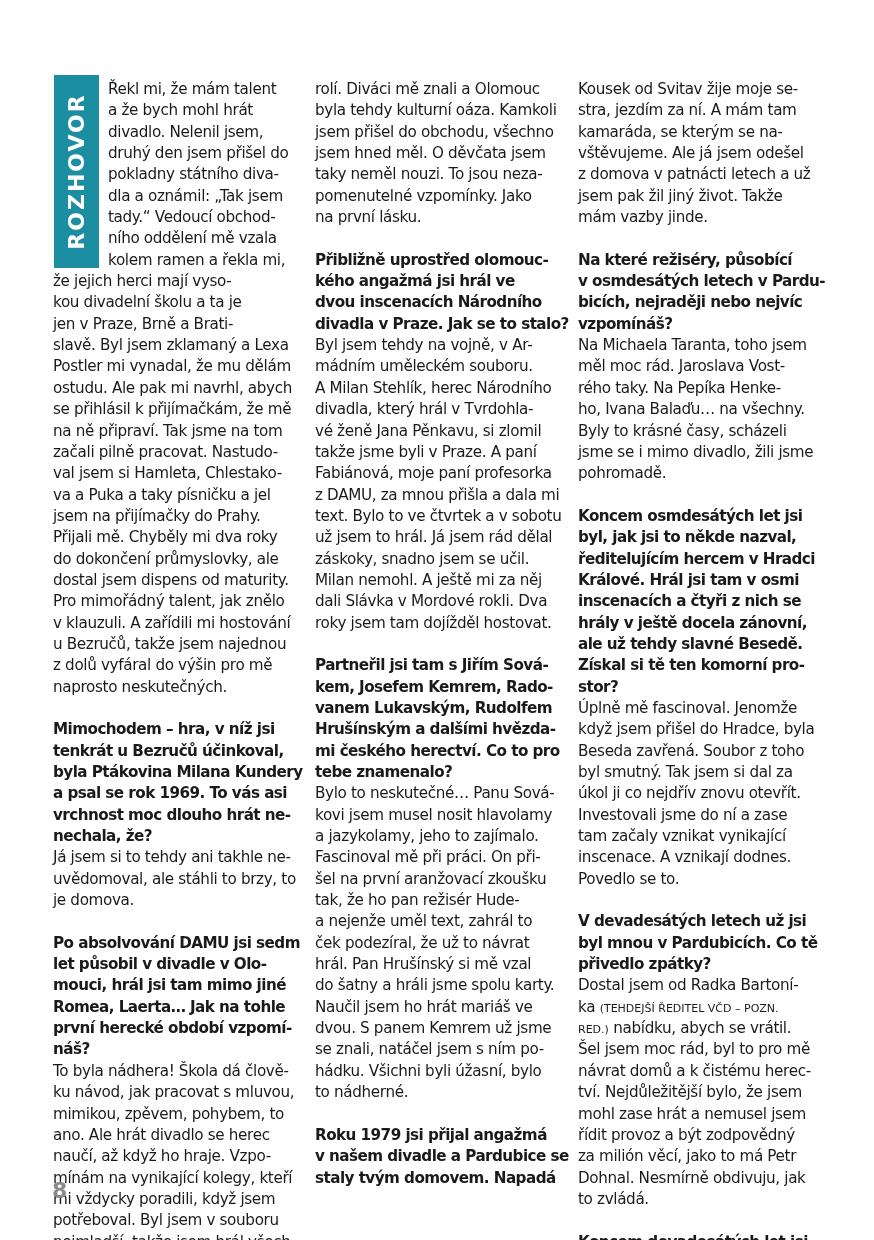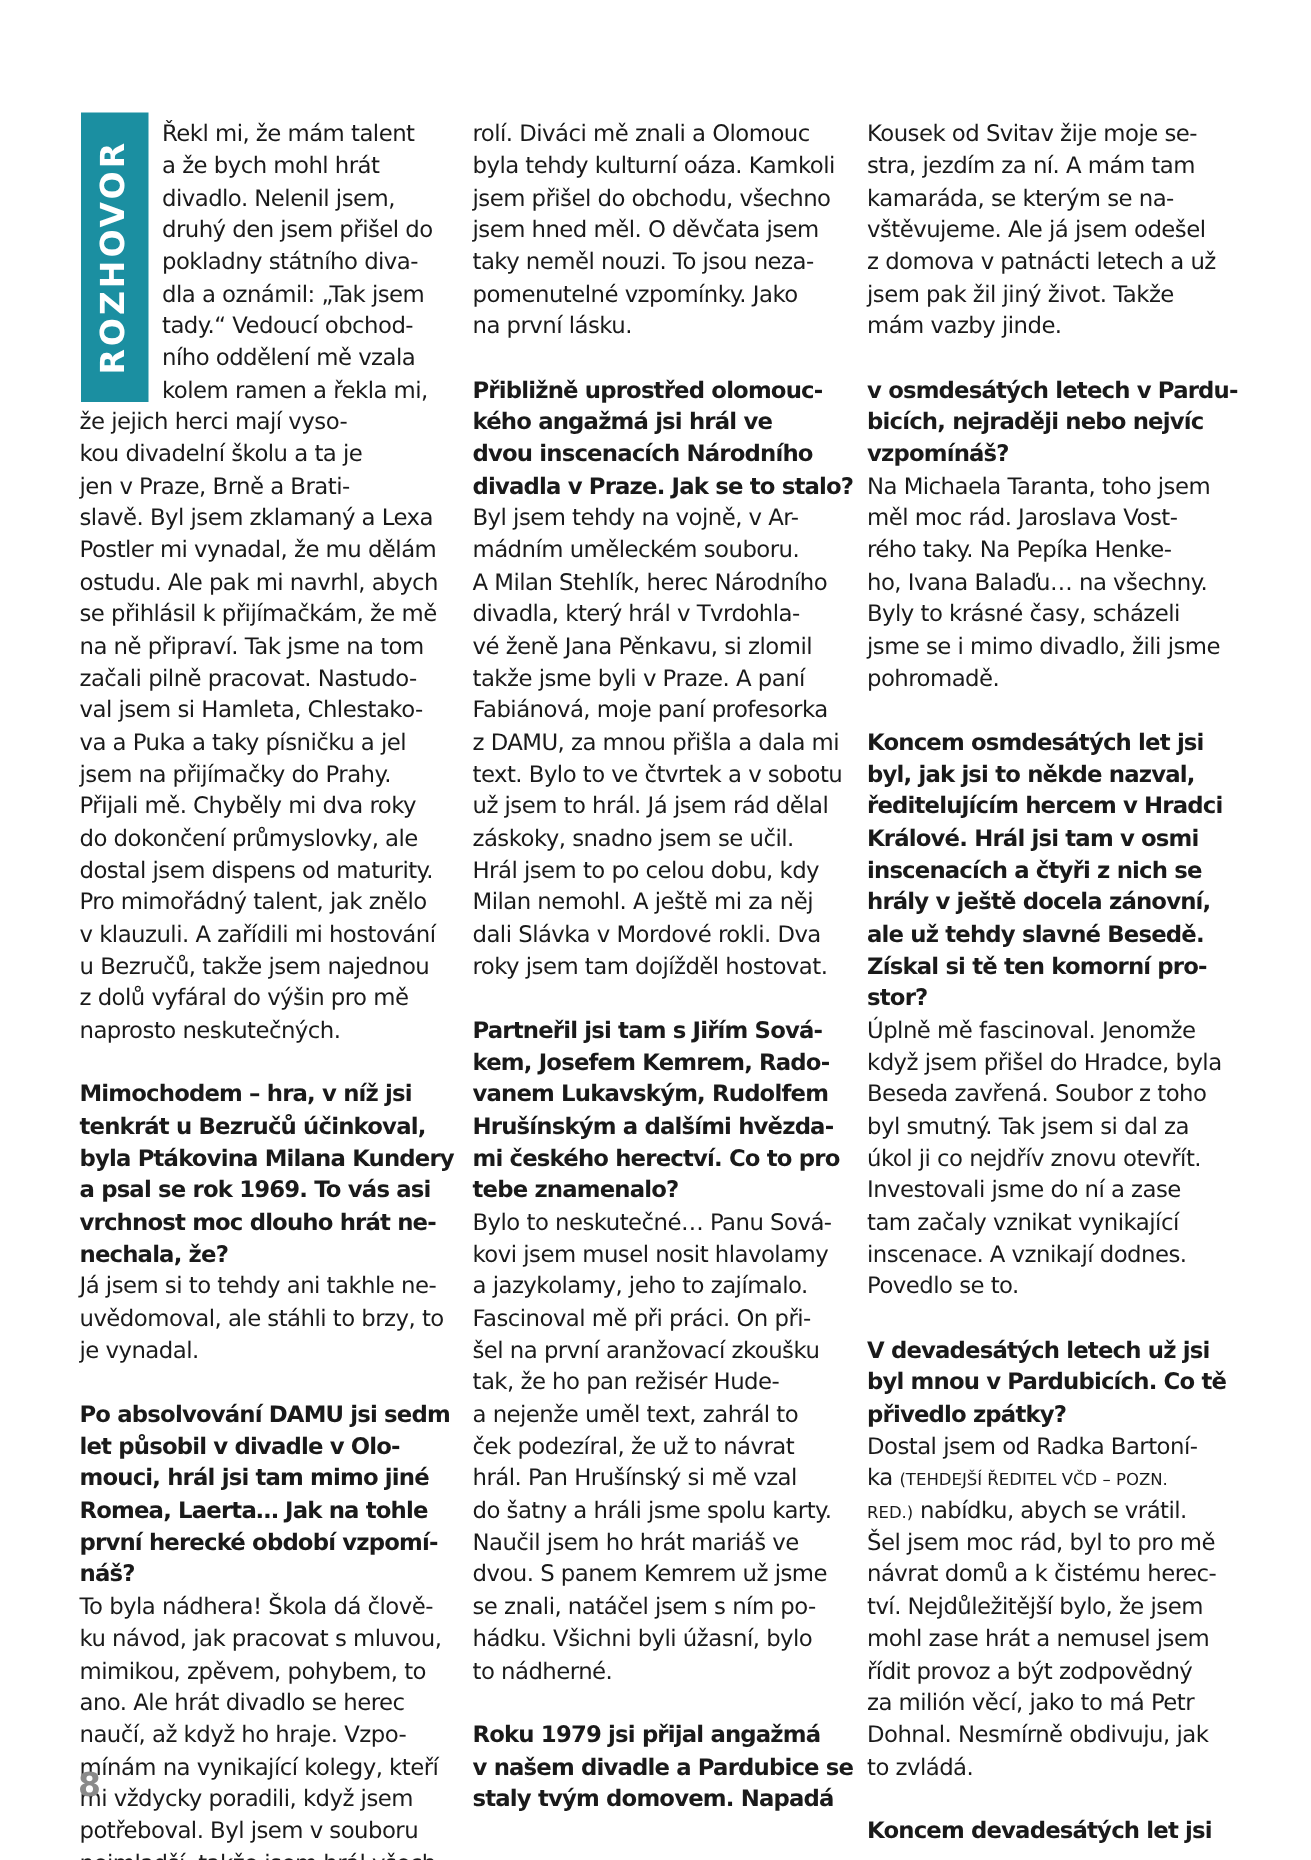"Na které režiséry, působící" span.line { html: none -> <span>Na které režiséry, působící</span> }
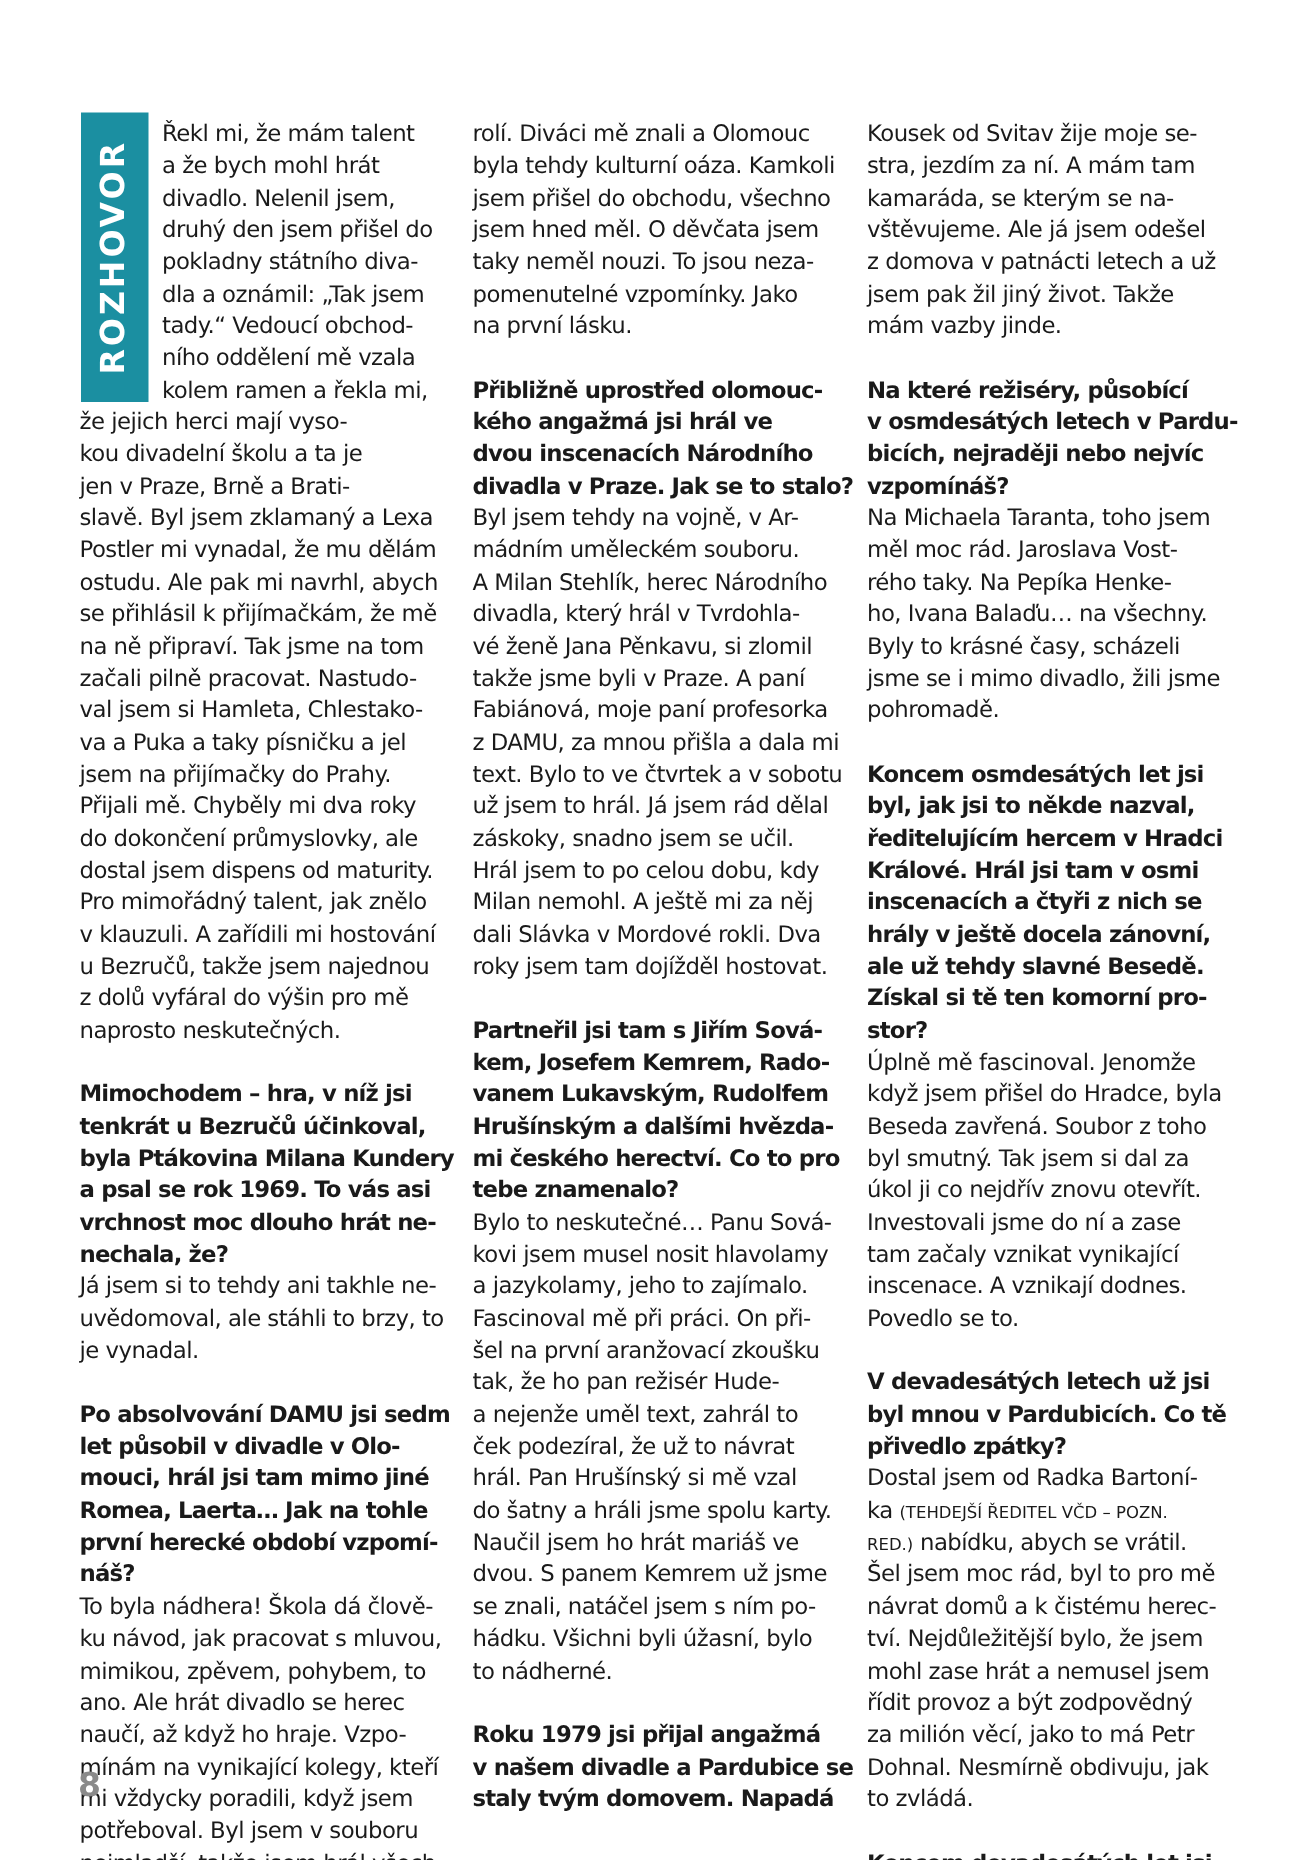"Hrál jsem to po celou" span.line { html: <span>Hrál jsem to po celou dobu, kdy</span> -> none }
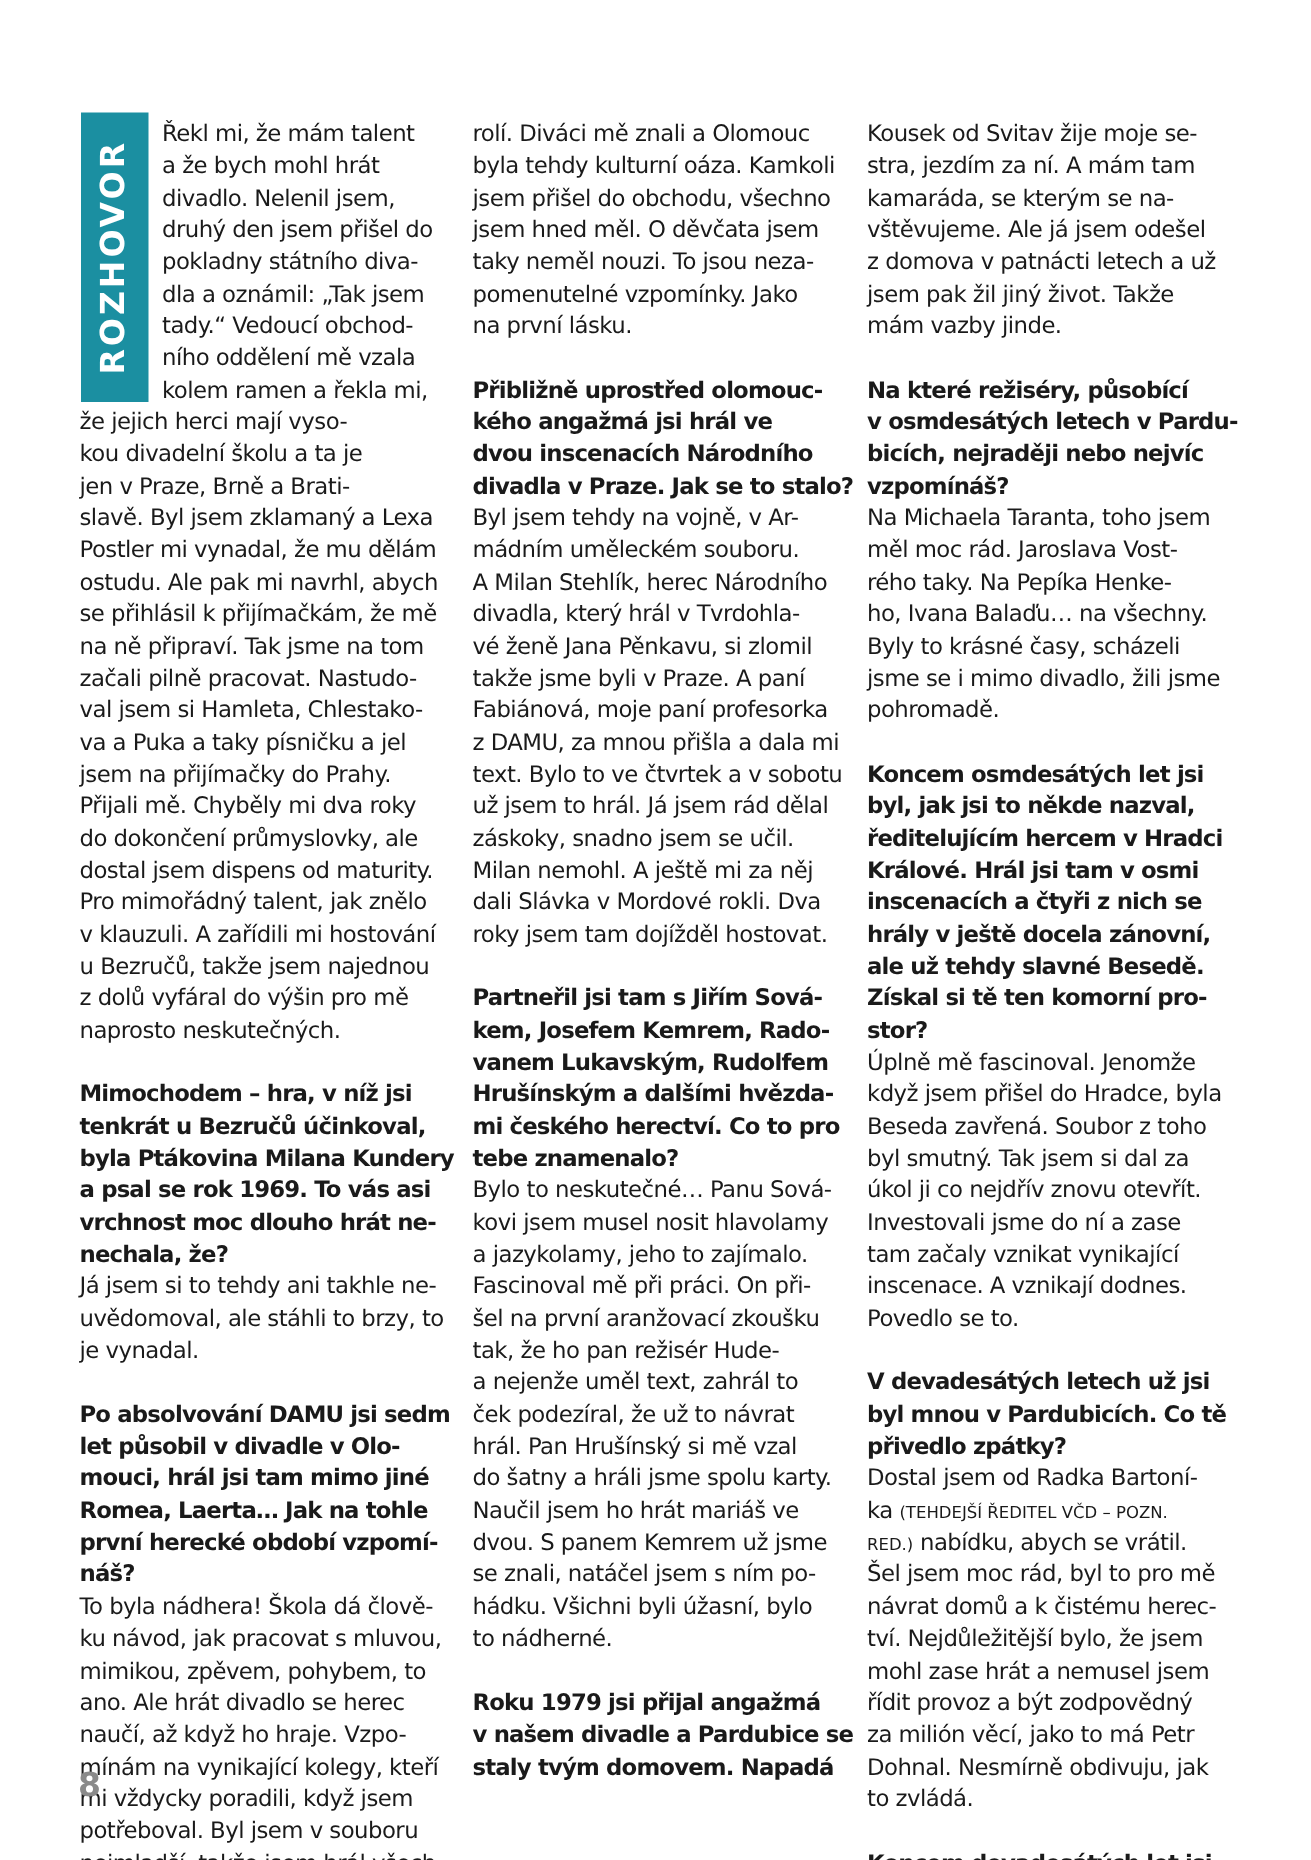"je vynadal." span.line { text: vynadal -> domova }
